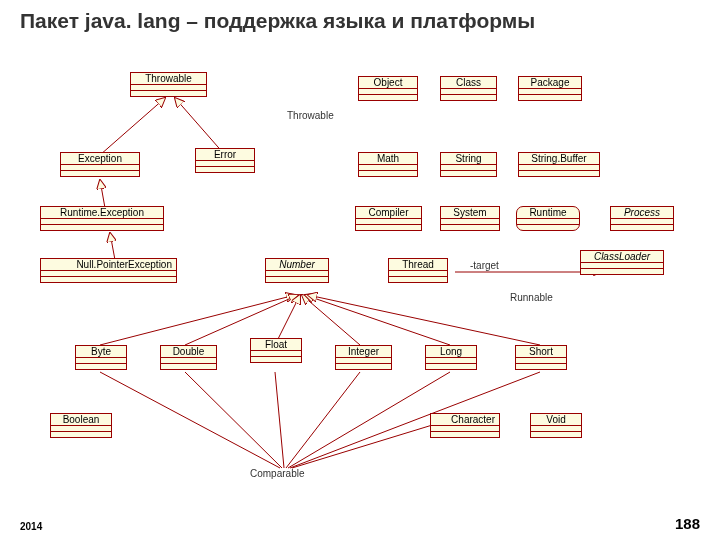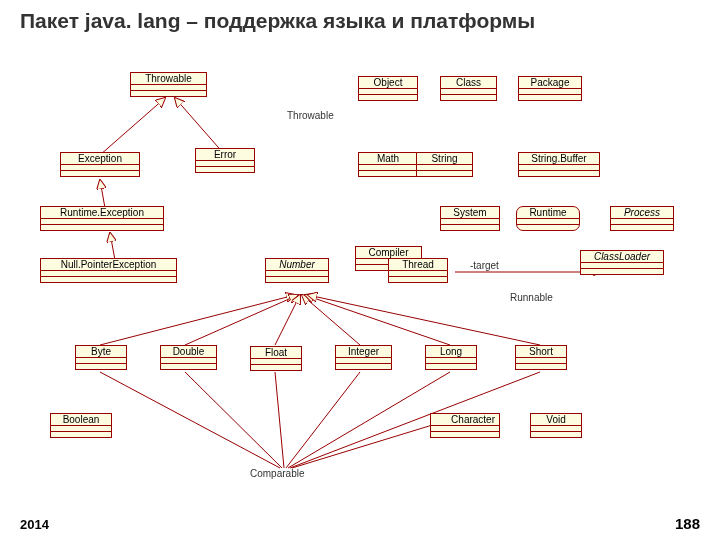"String" div.box { left: 416px -> 440px }
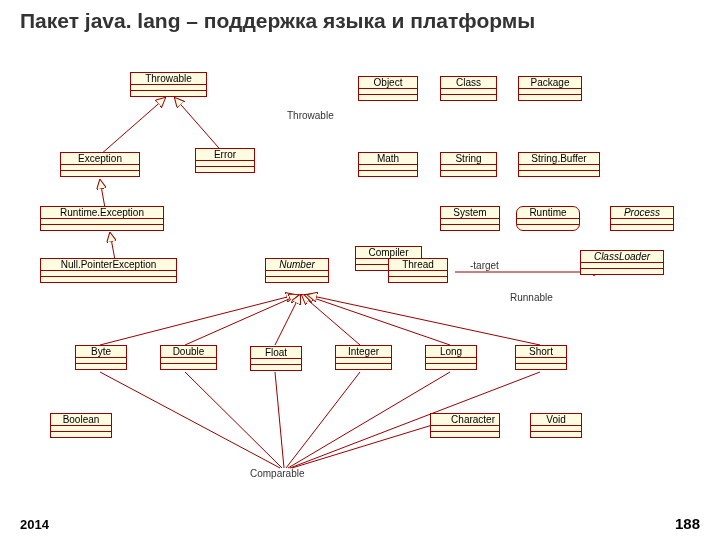"Compiler" div.box { margin-top: 40px -> none }
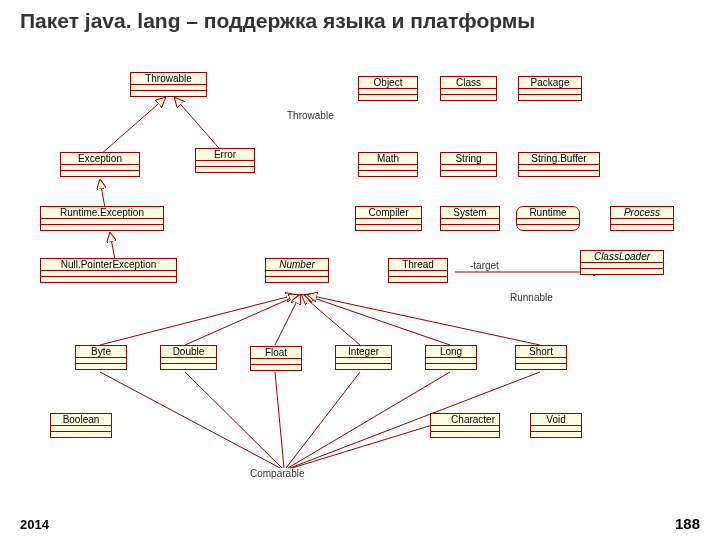"Null.PointerException" div.box { text-align: none -> right }
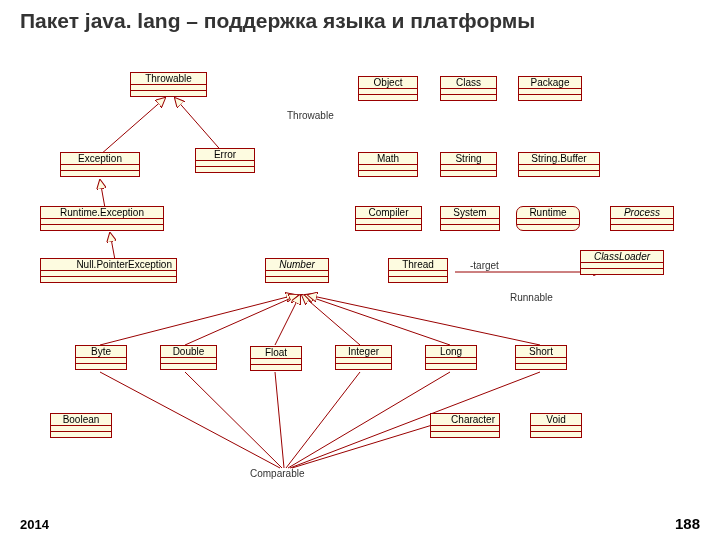"Float" div.box { top: 346px -> 338px }
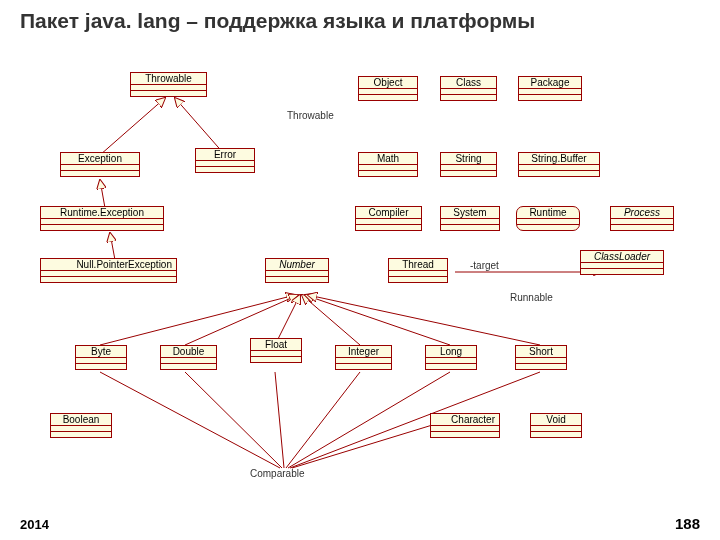"2014" .footer-left { font-size: 13px -> 10px }
